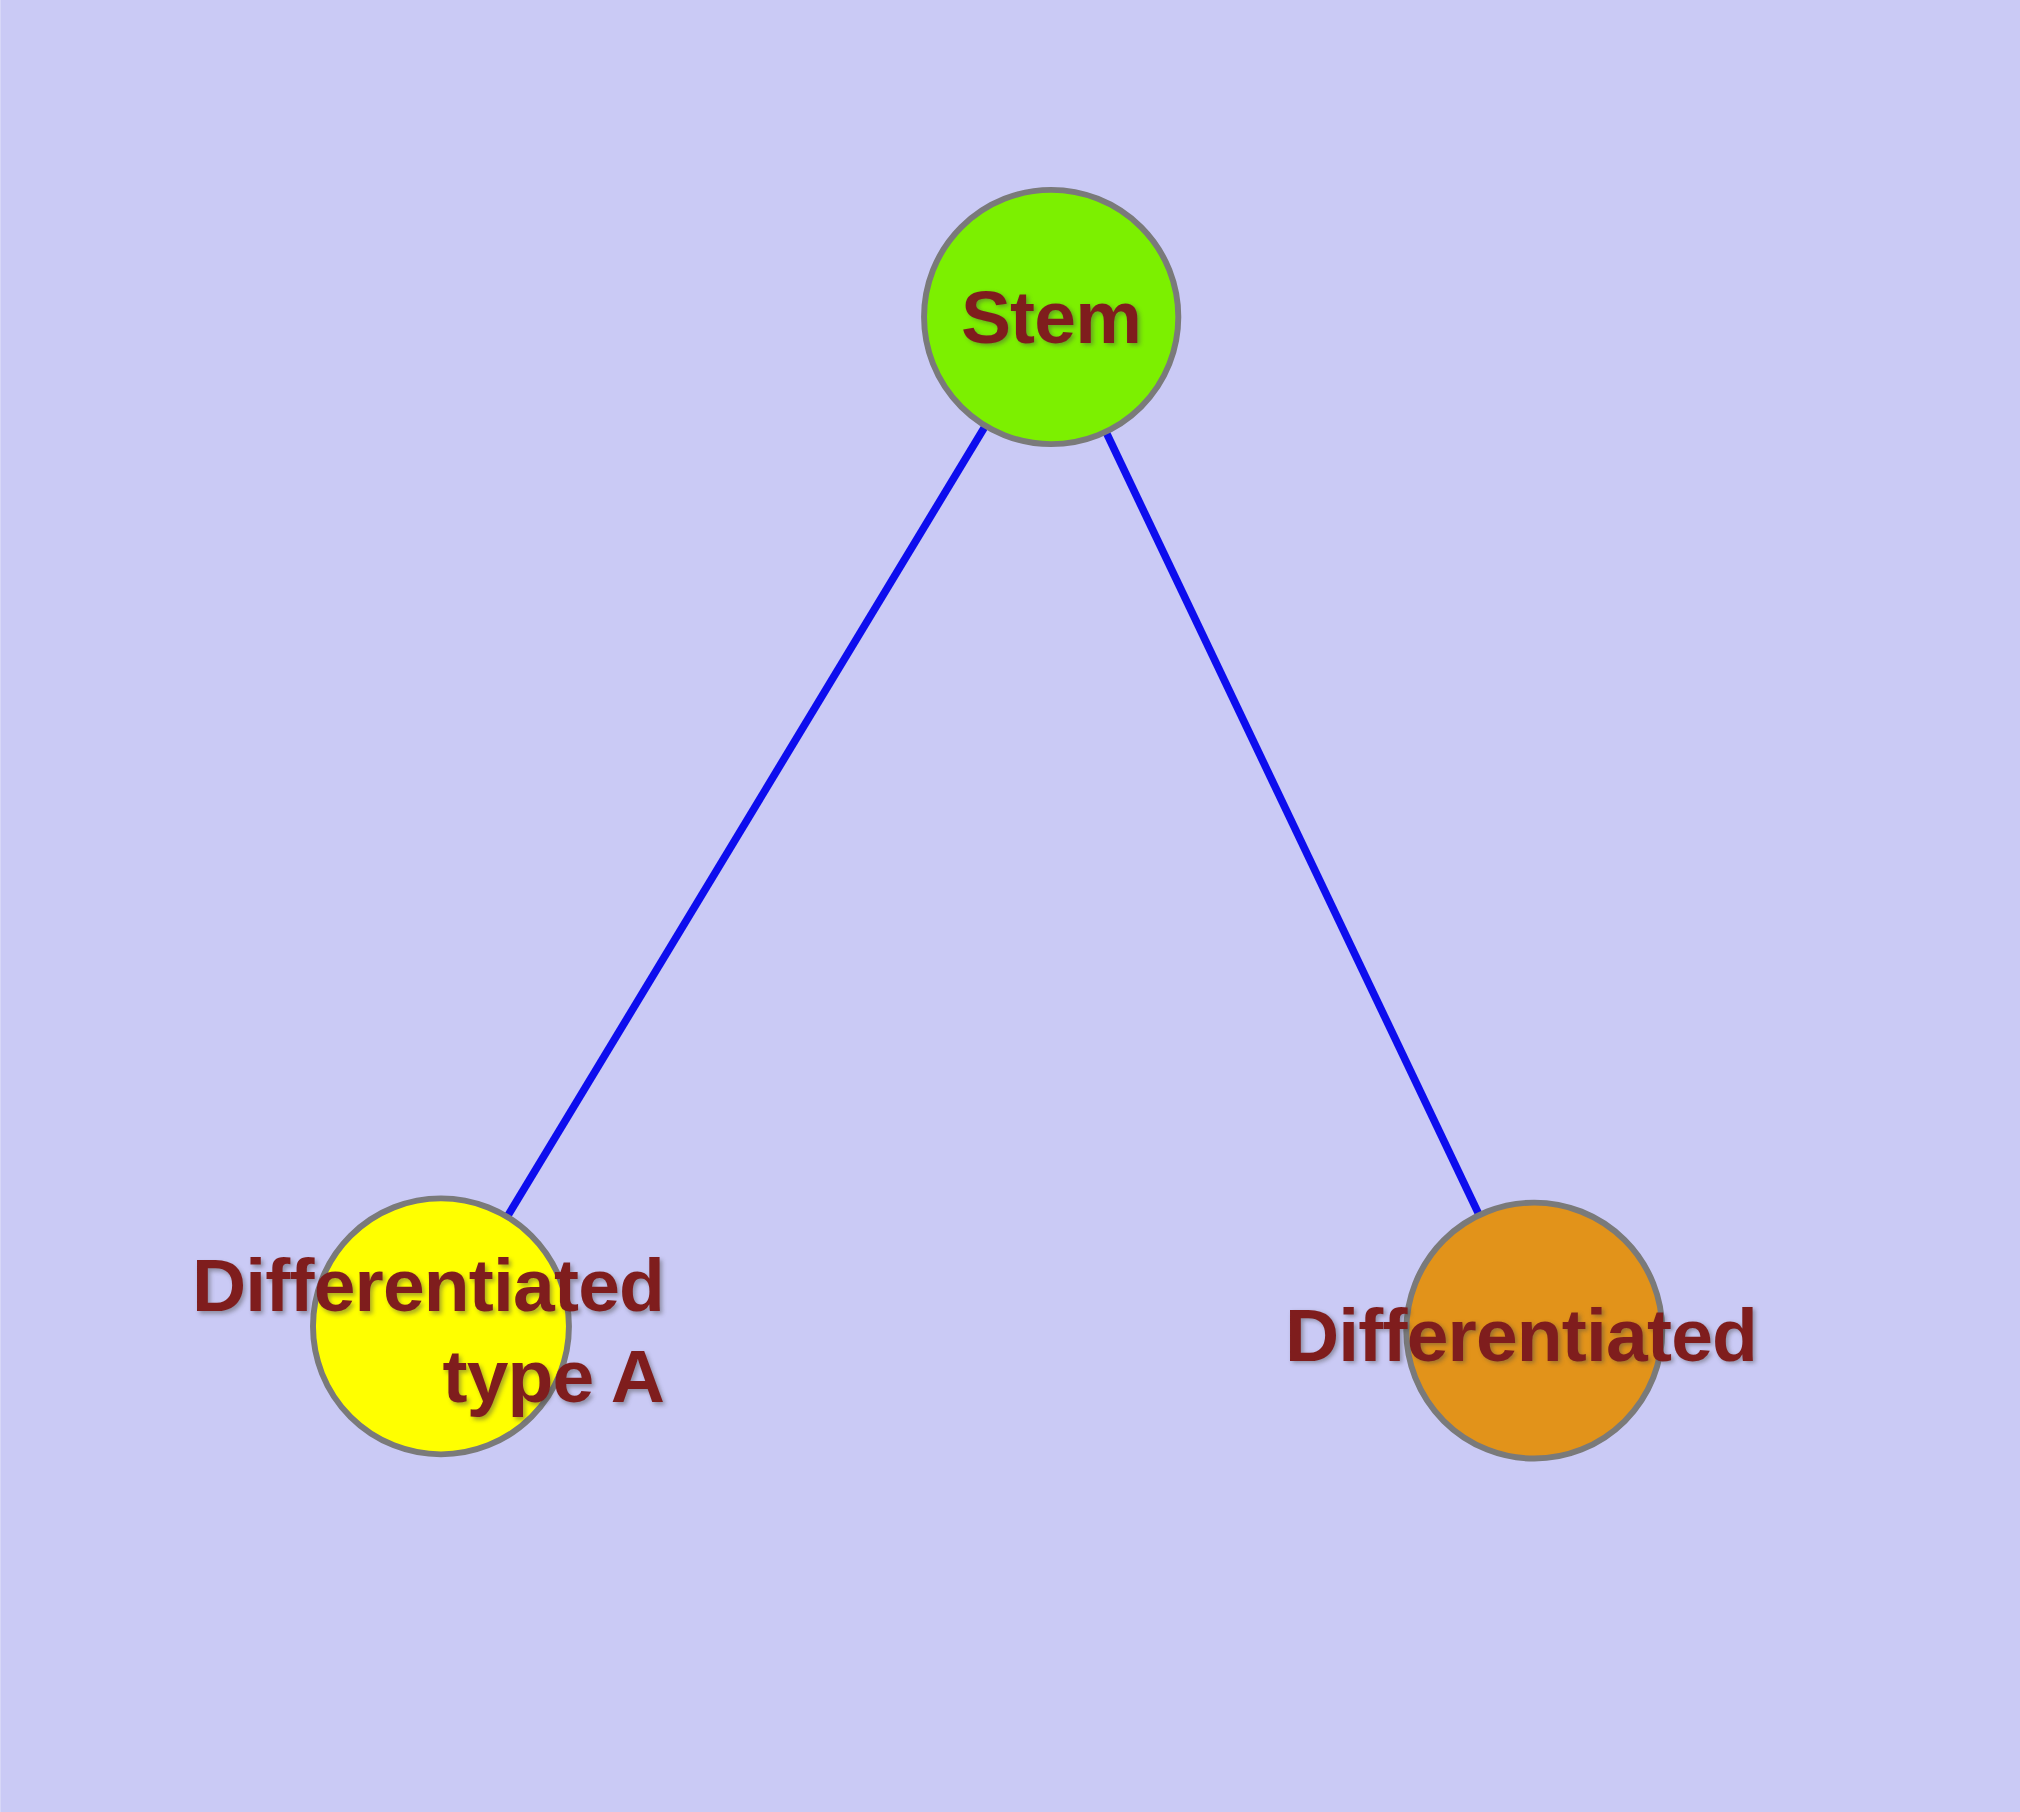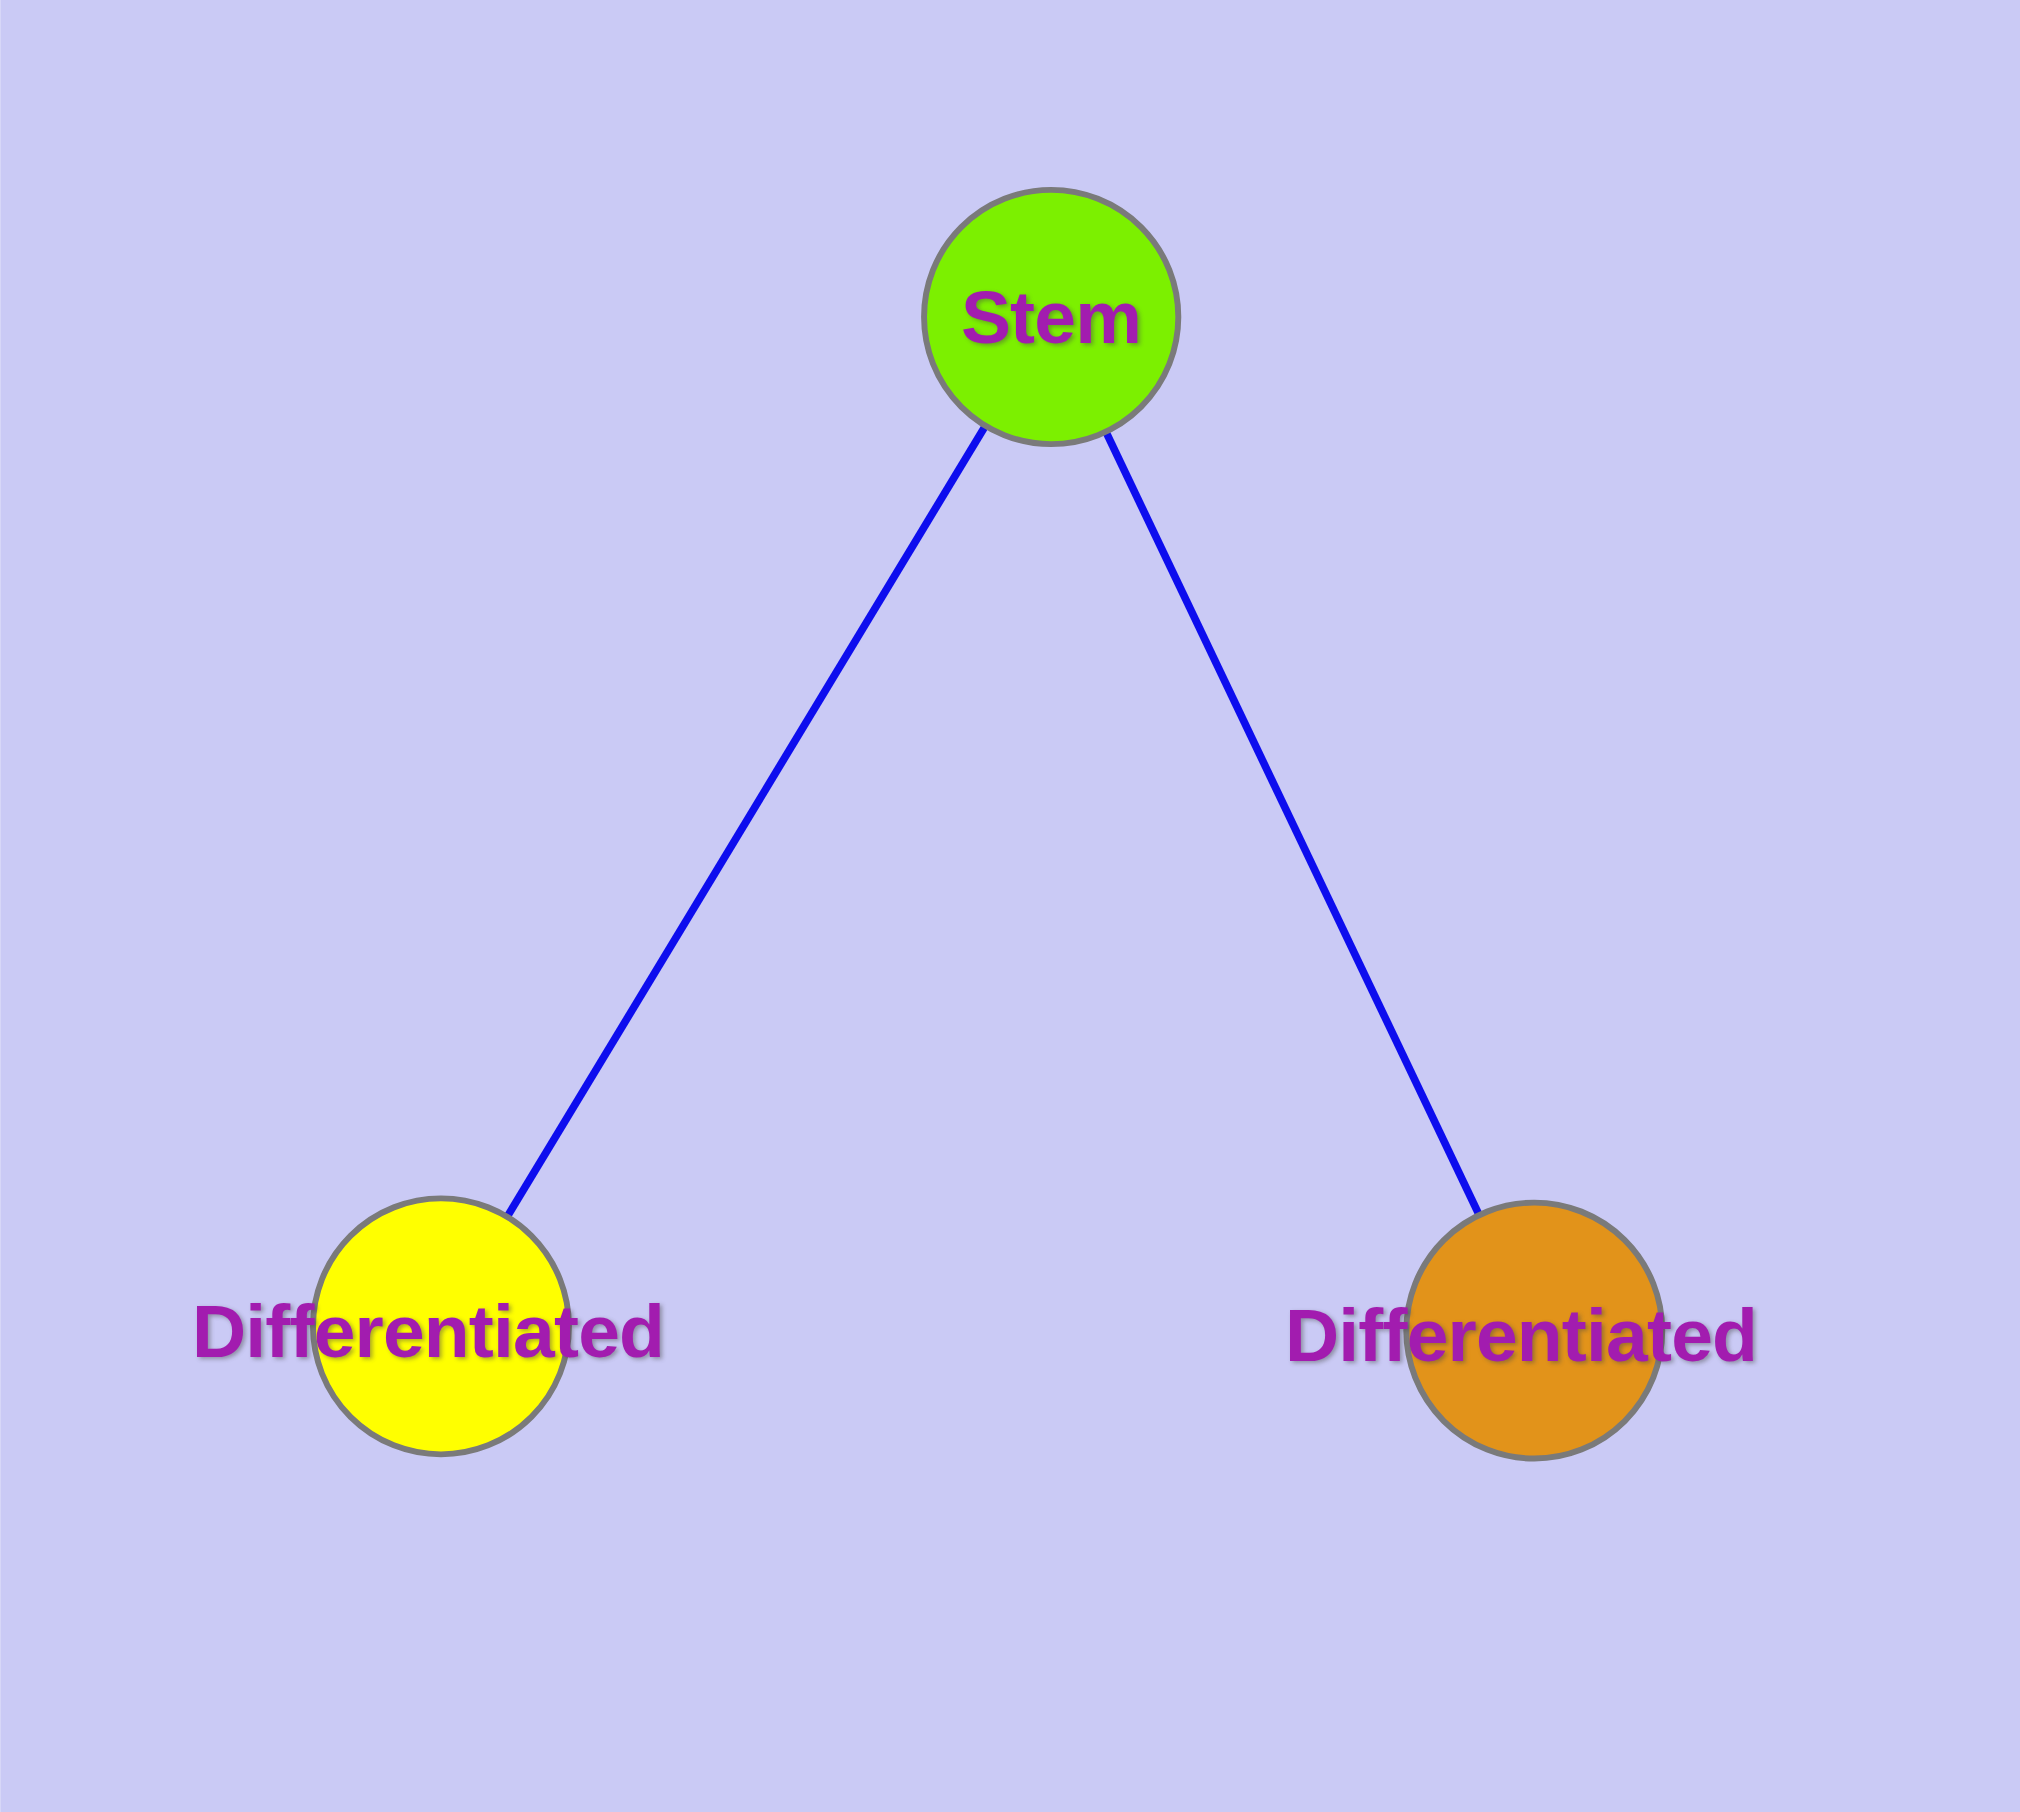"Stem" .node-label { color: #a21caf -> #7f1d1d }
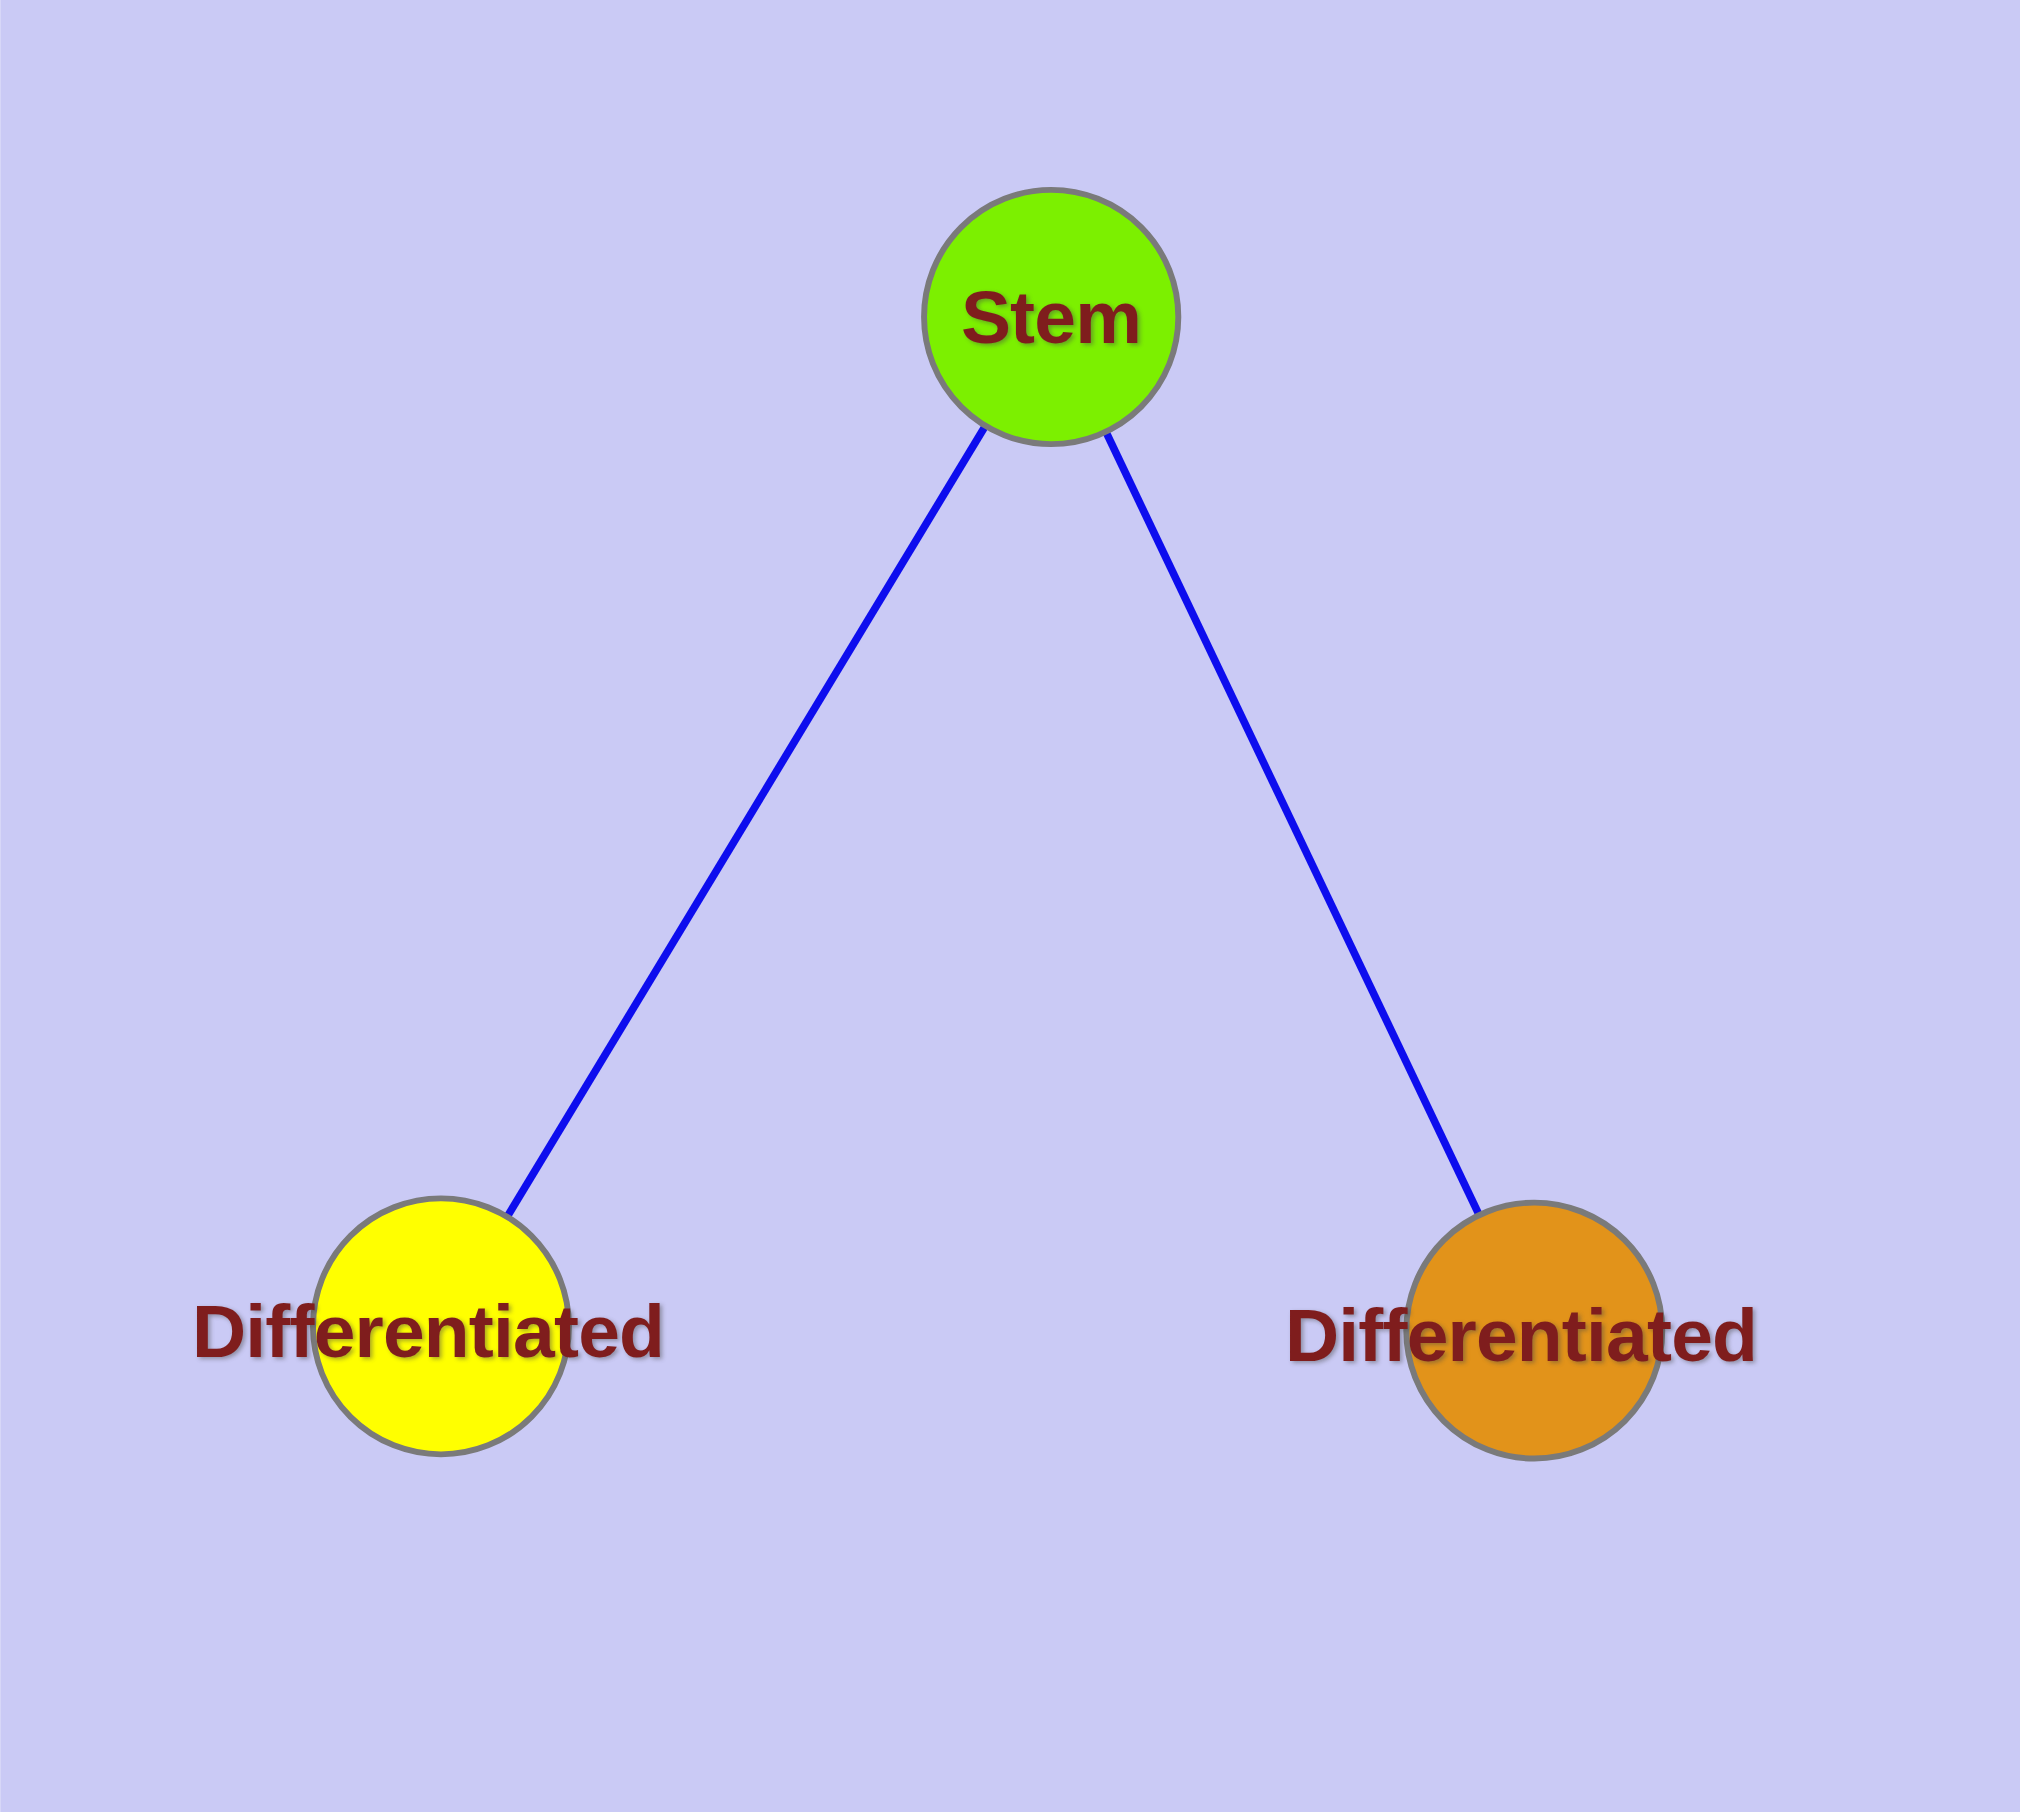"type A" span.label-line { html: none -> <span>type A</span> }
